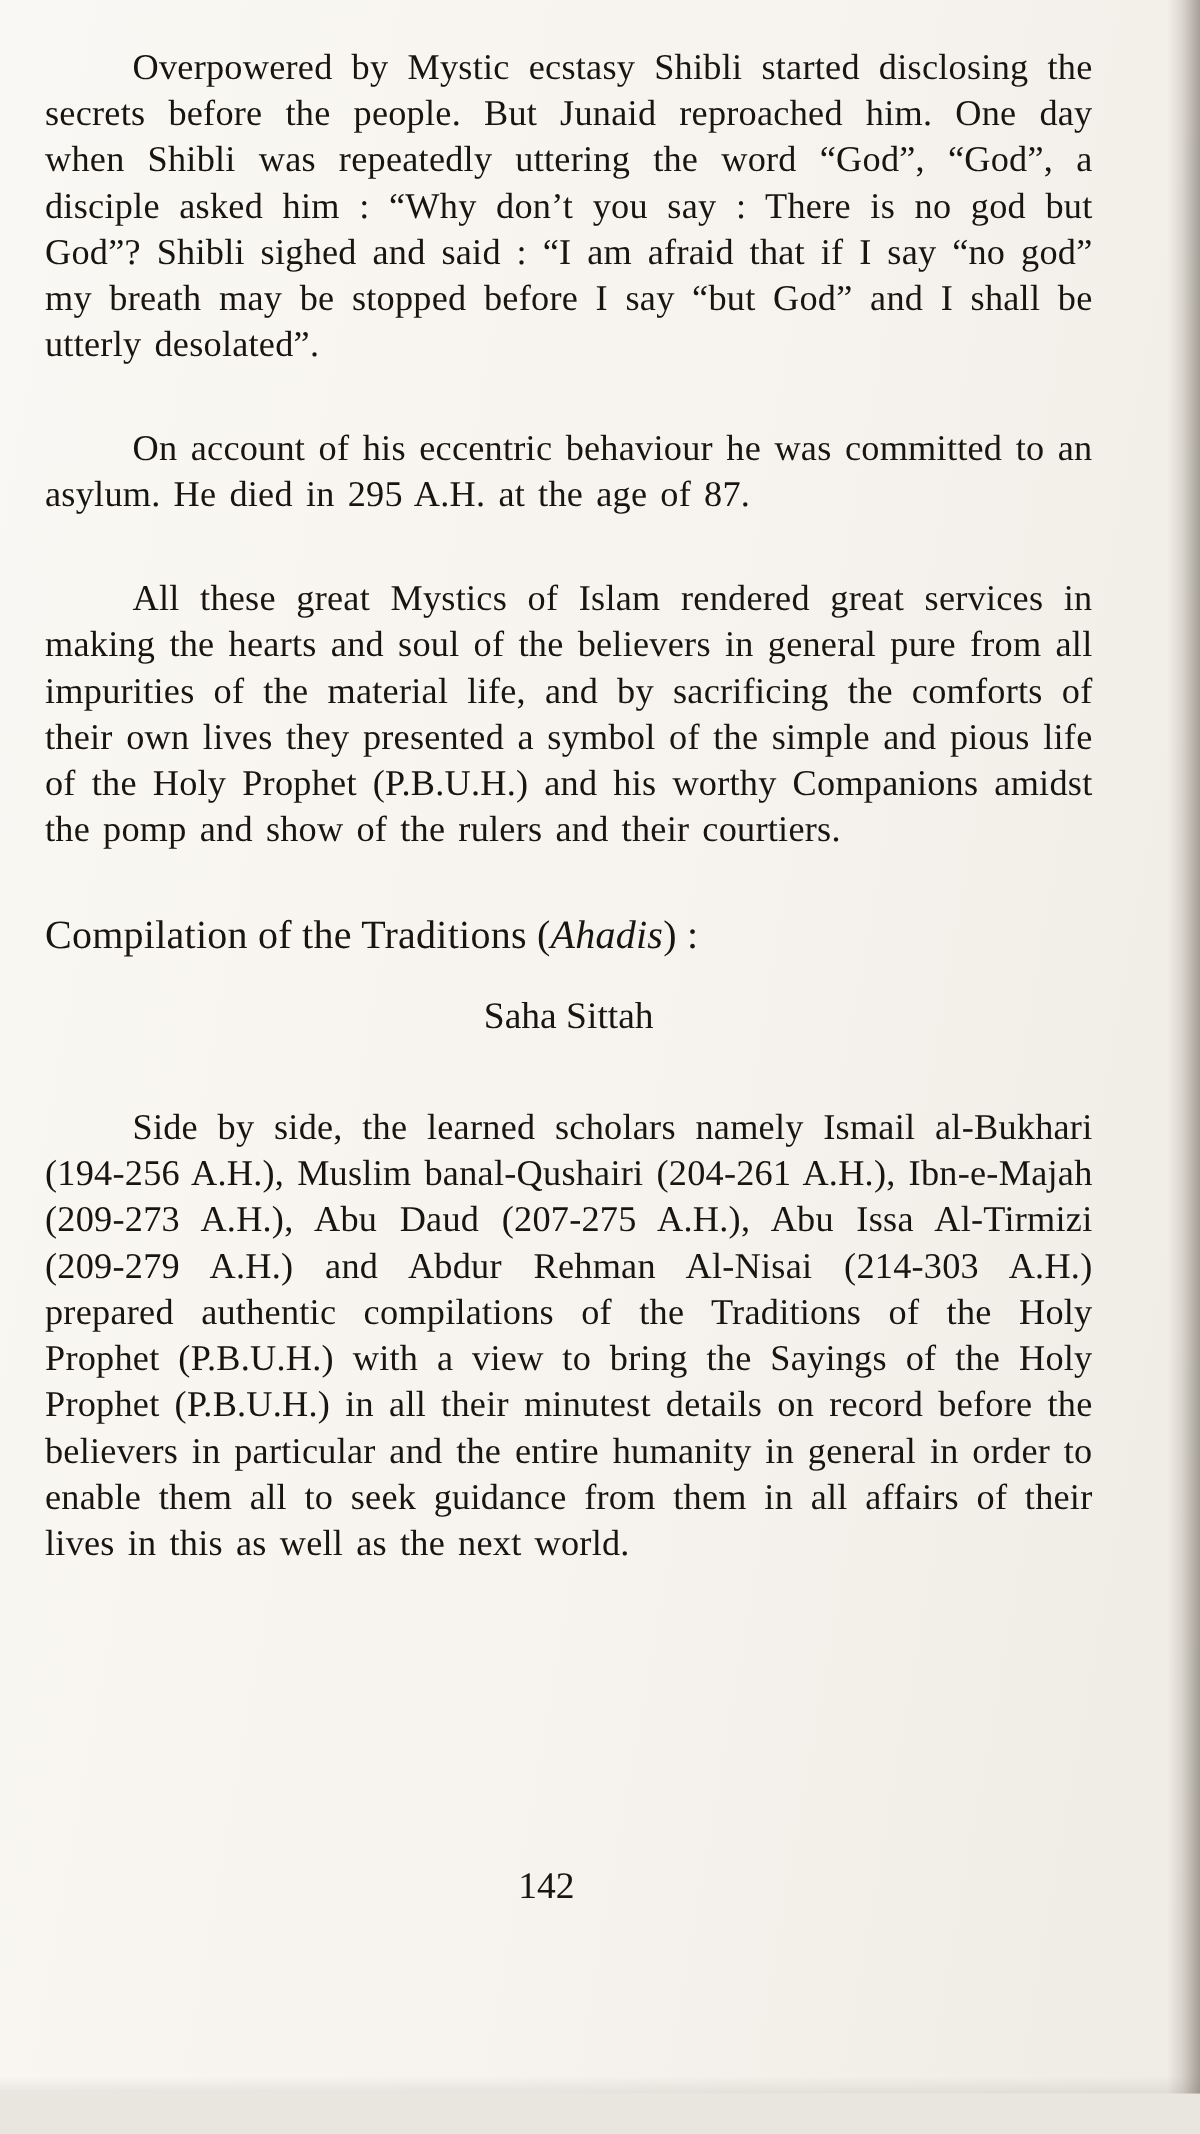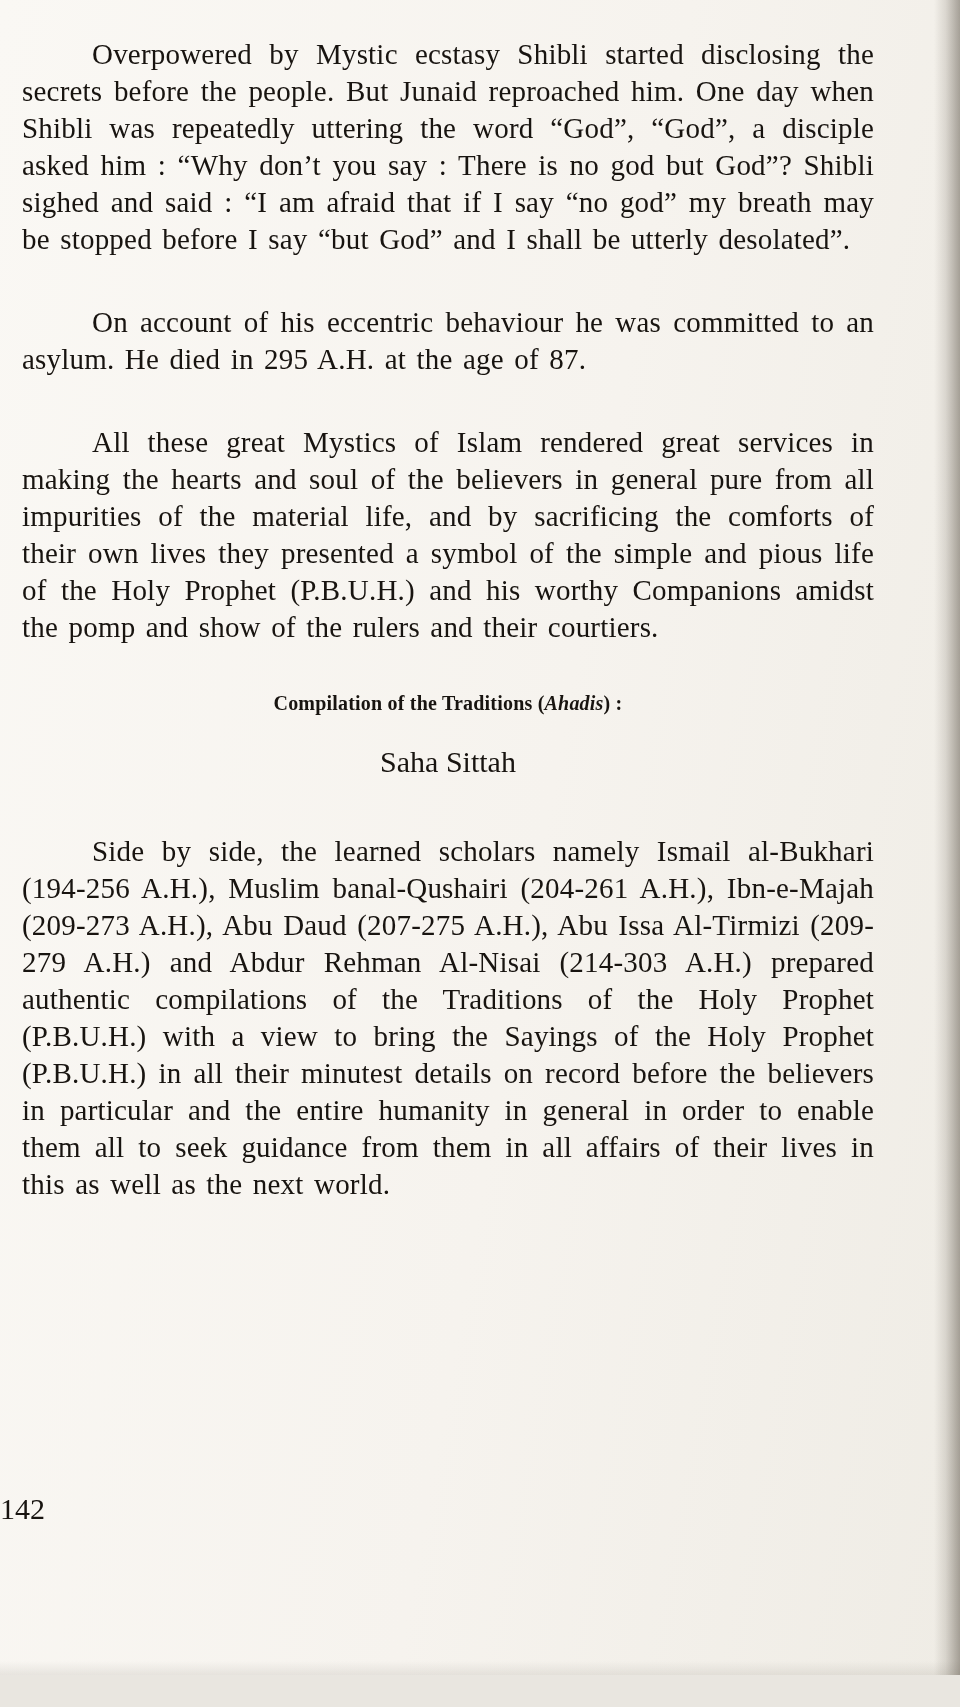"Overpowered by Mystic ecstasy Shibli" .page { padding: 36px 86px 0 22px -> 36px 86px 0 36px }
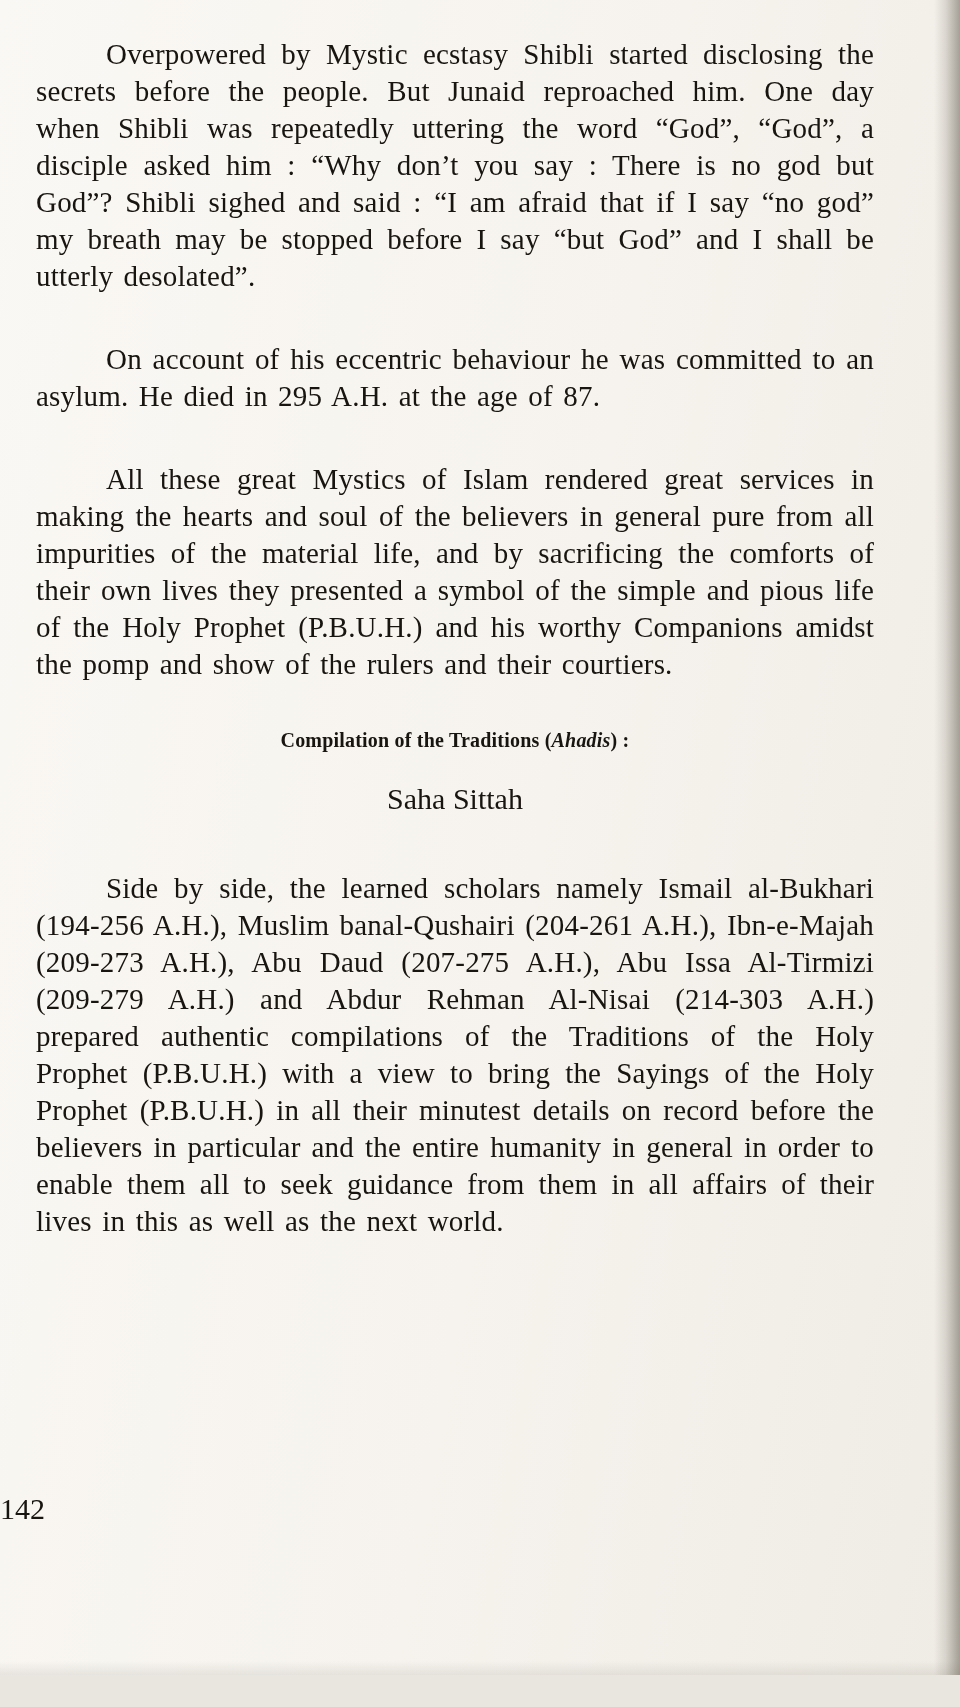"Compilation of the Traditions (Ahadis)" .heading { font-size: 20px -> 32px; font-weight: bold -> normal; text-align: center -> none }
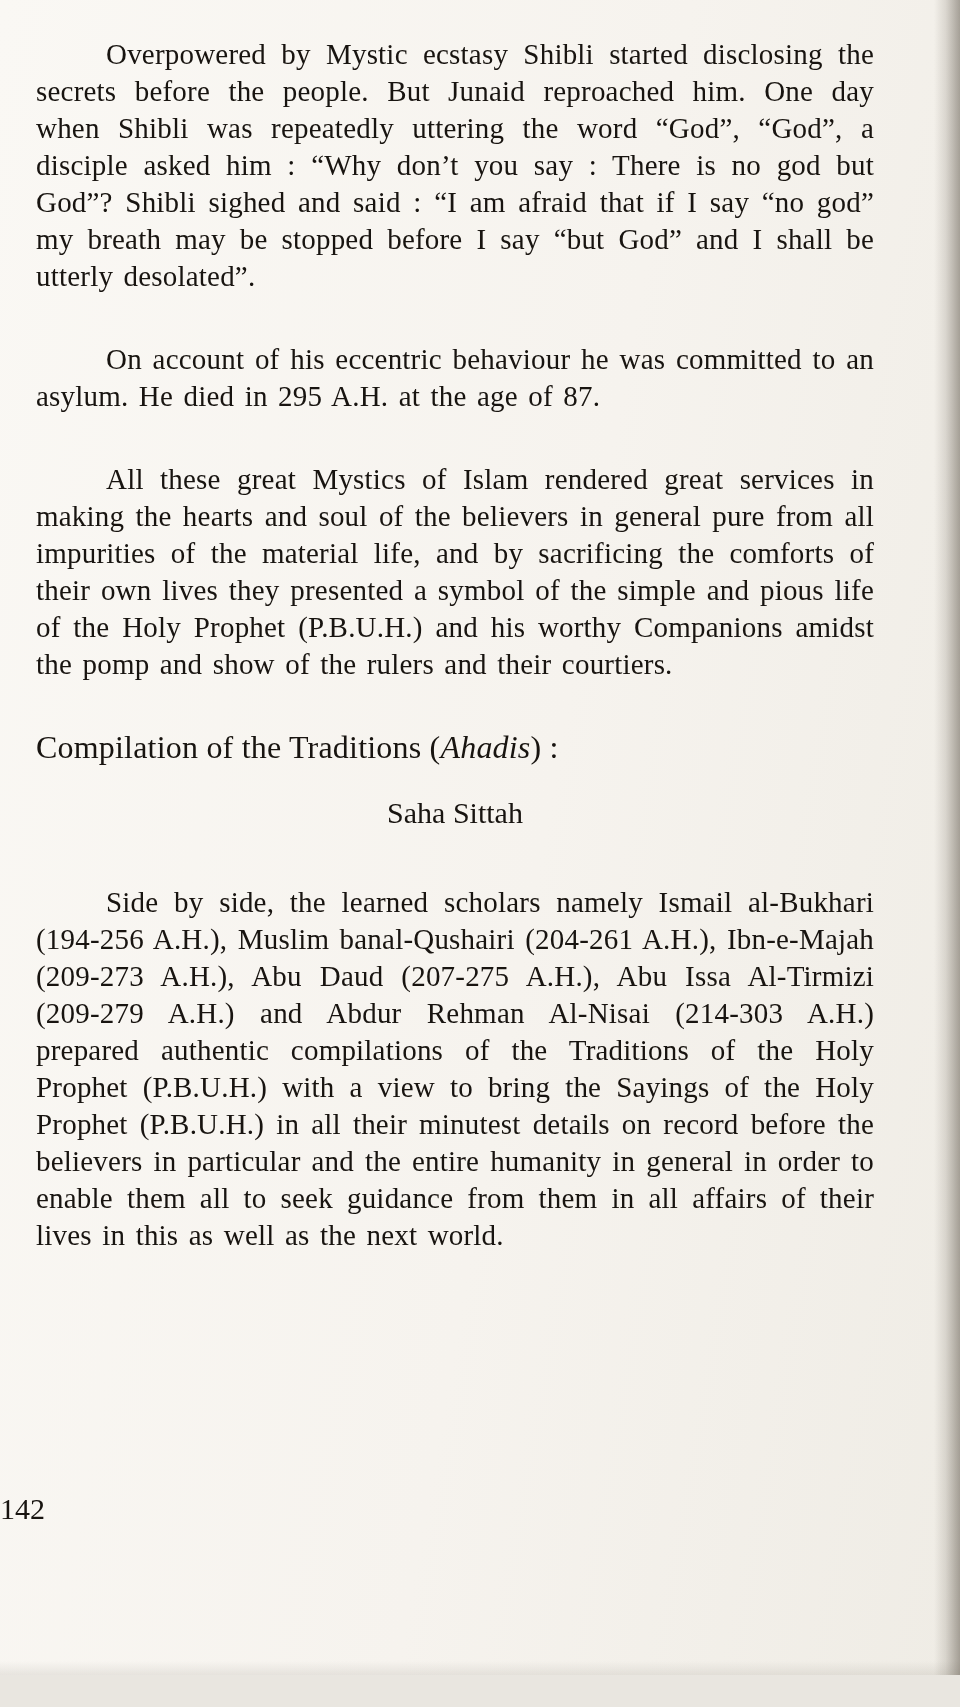"142" .page-number { text-align: left -> center }
